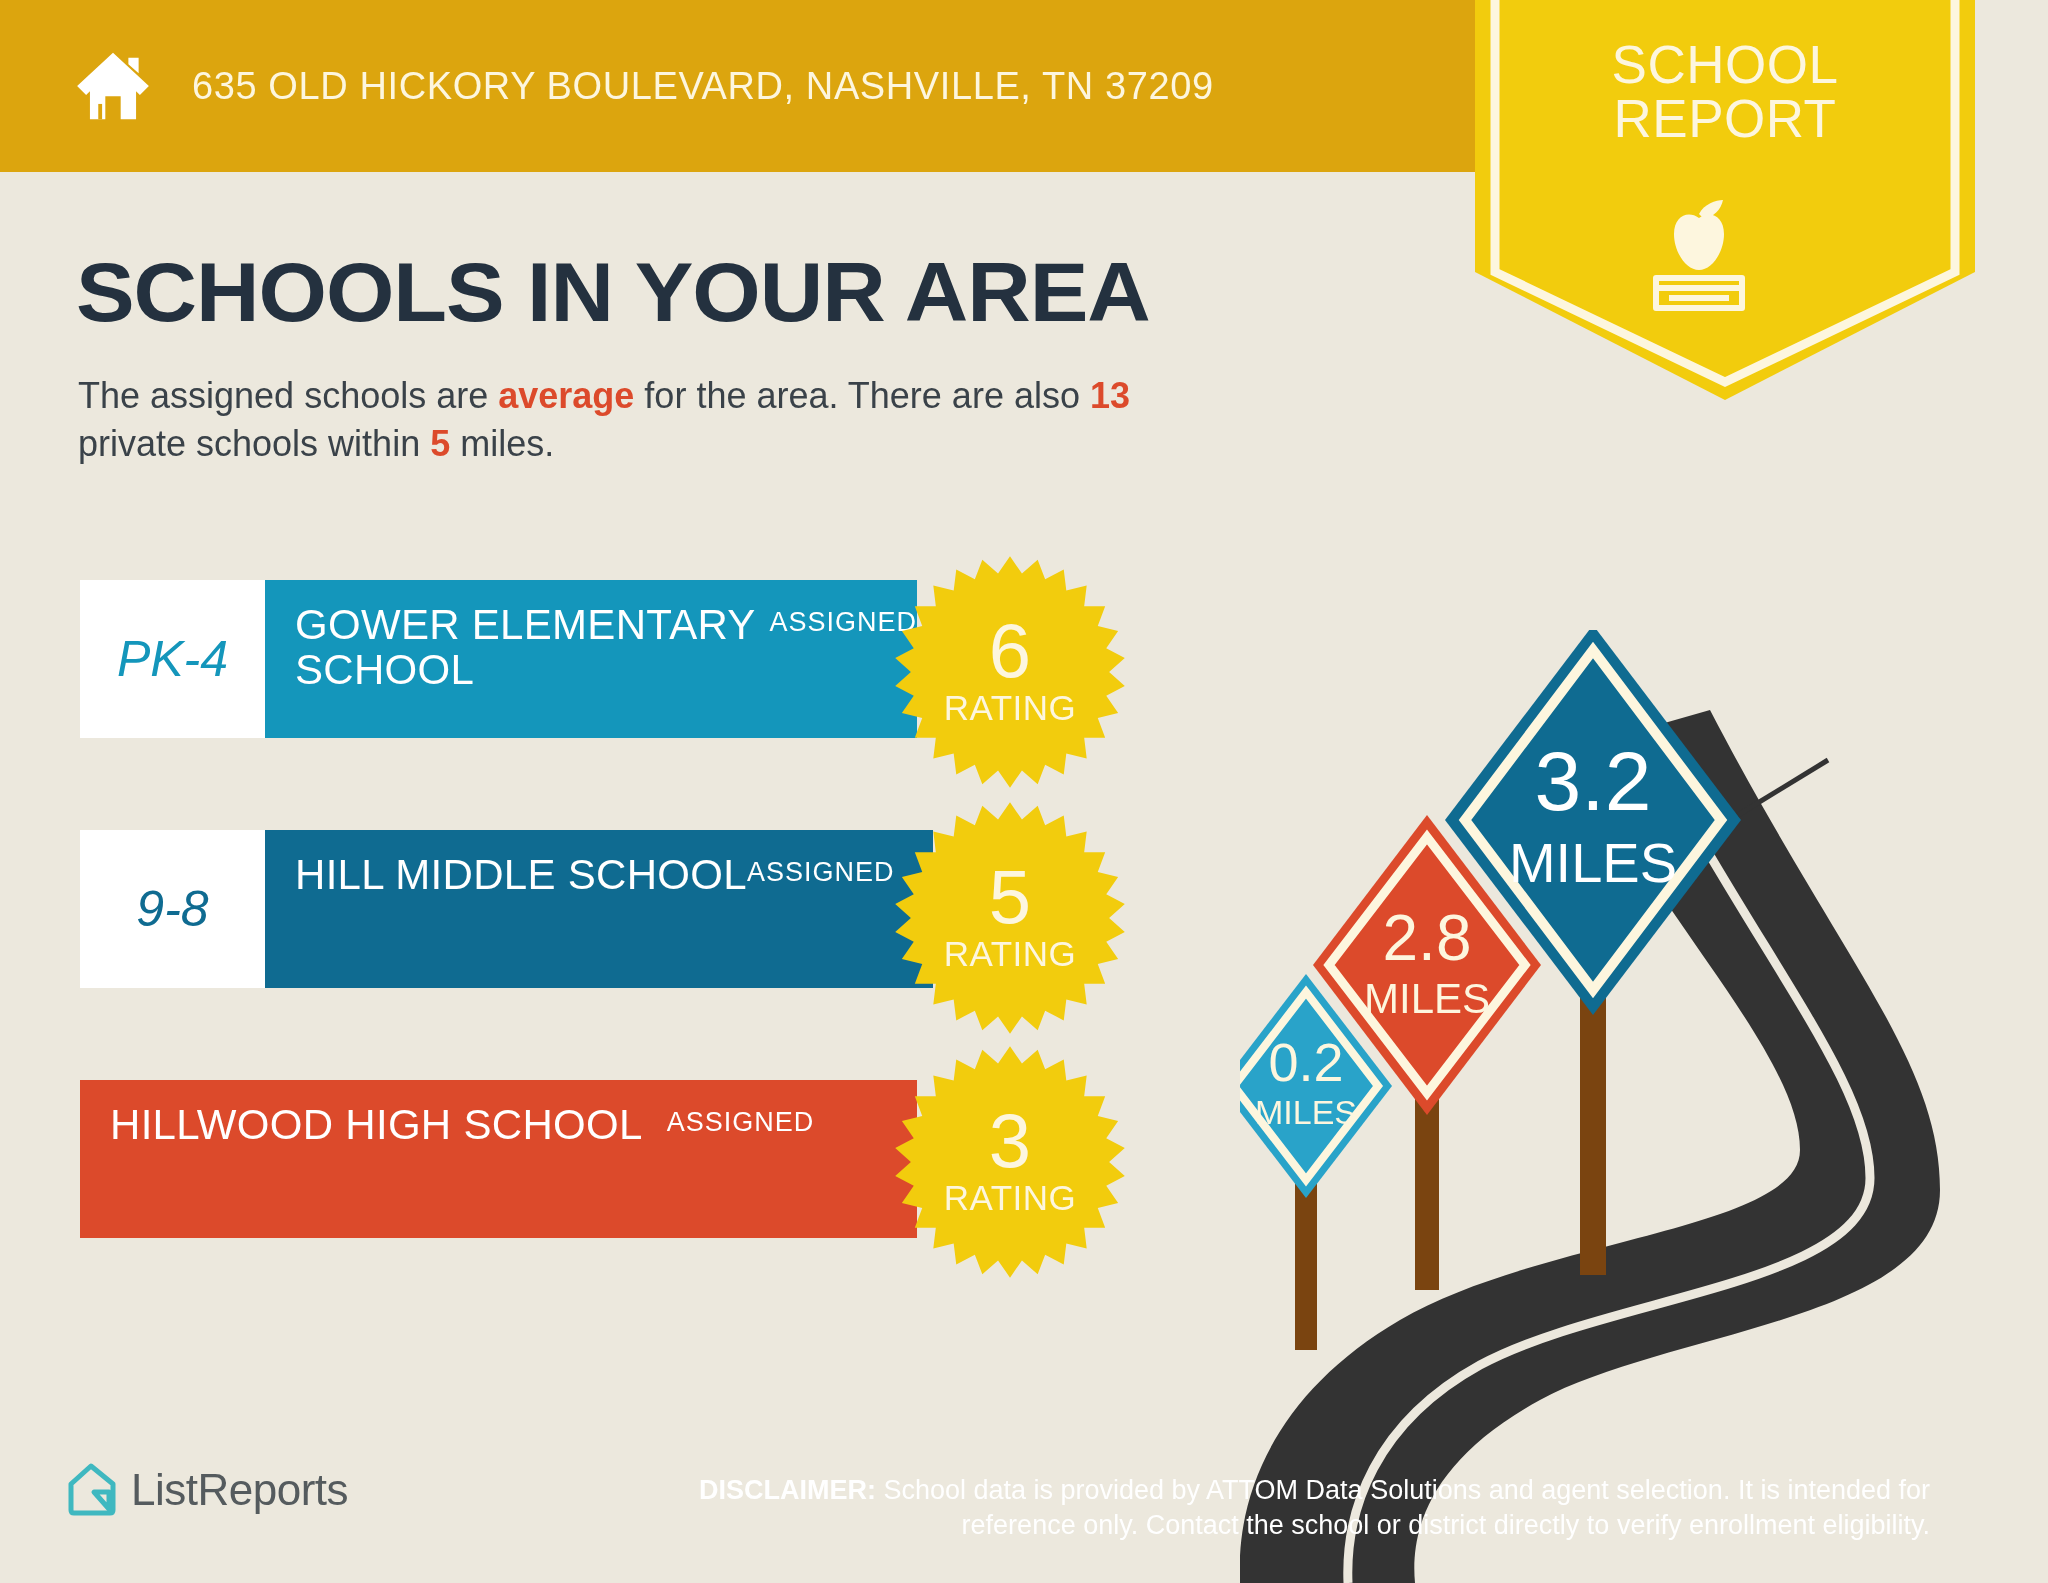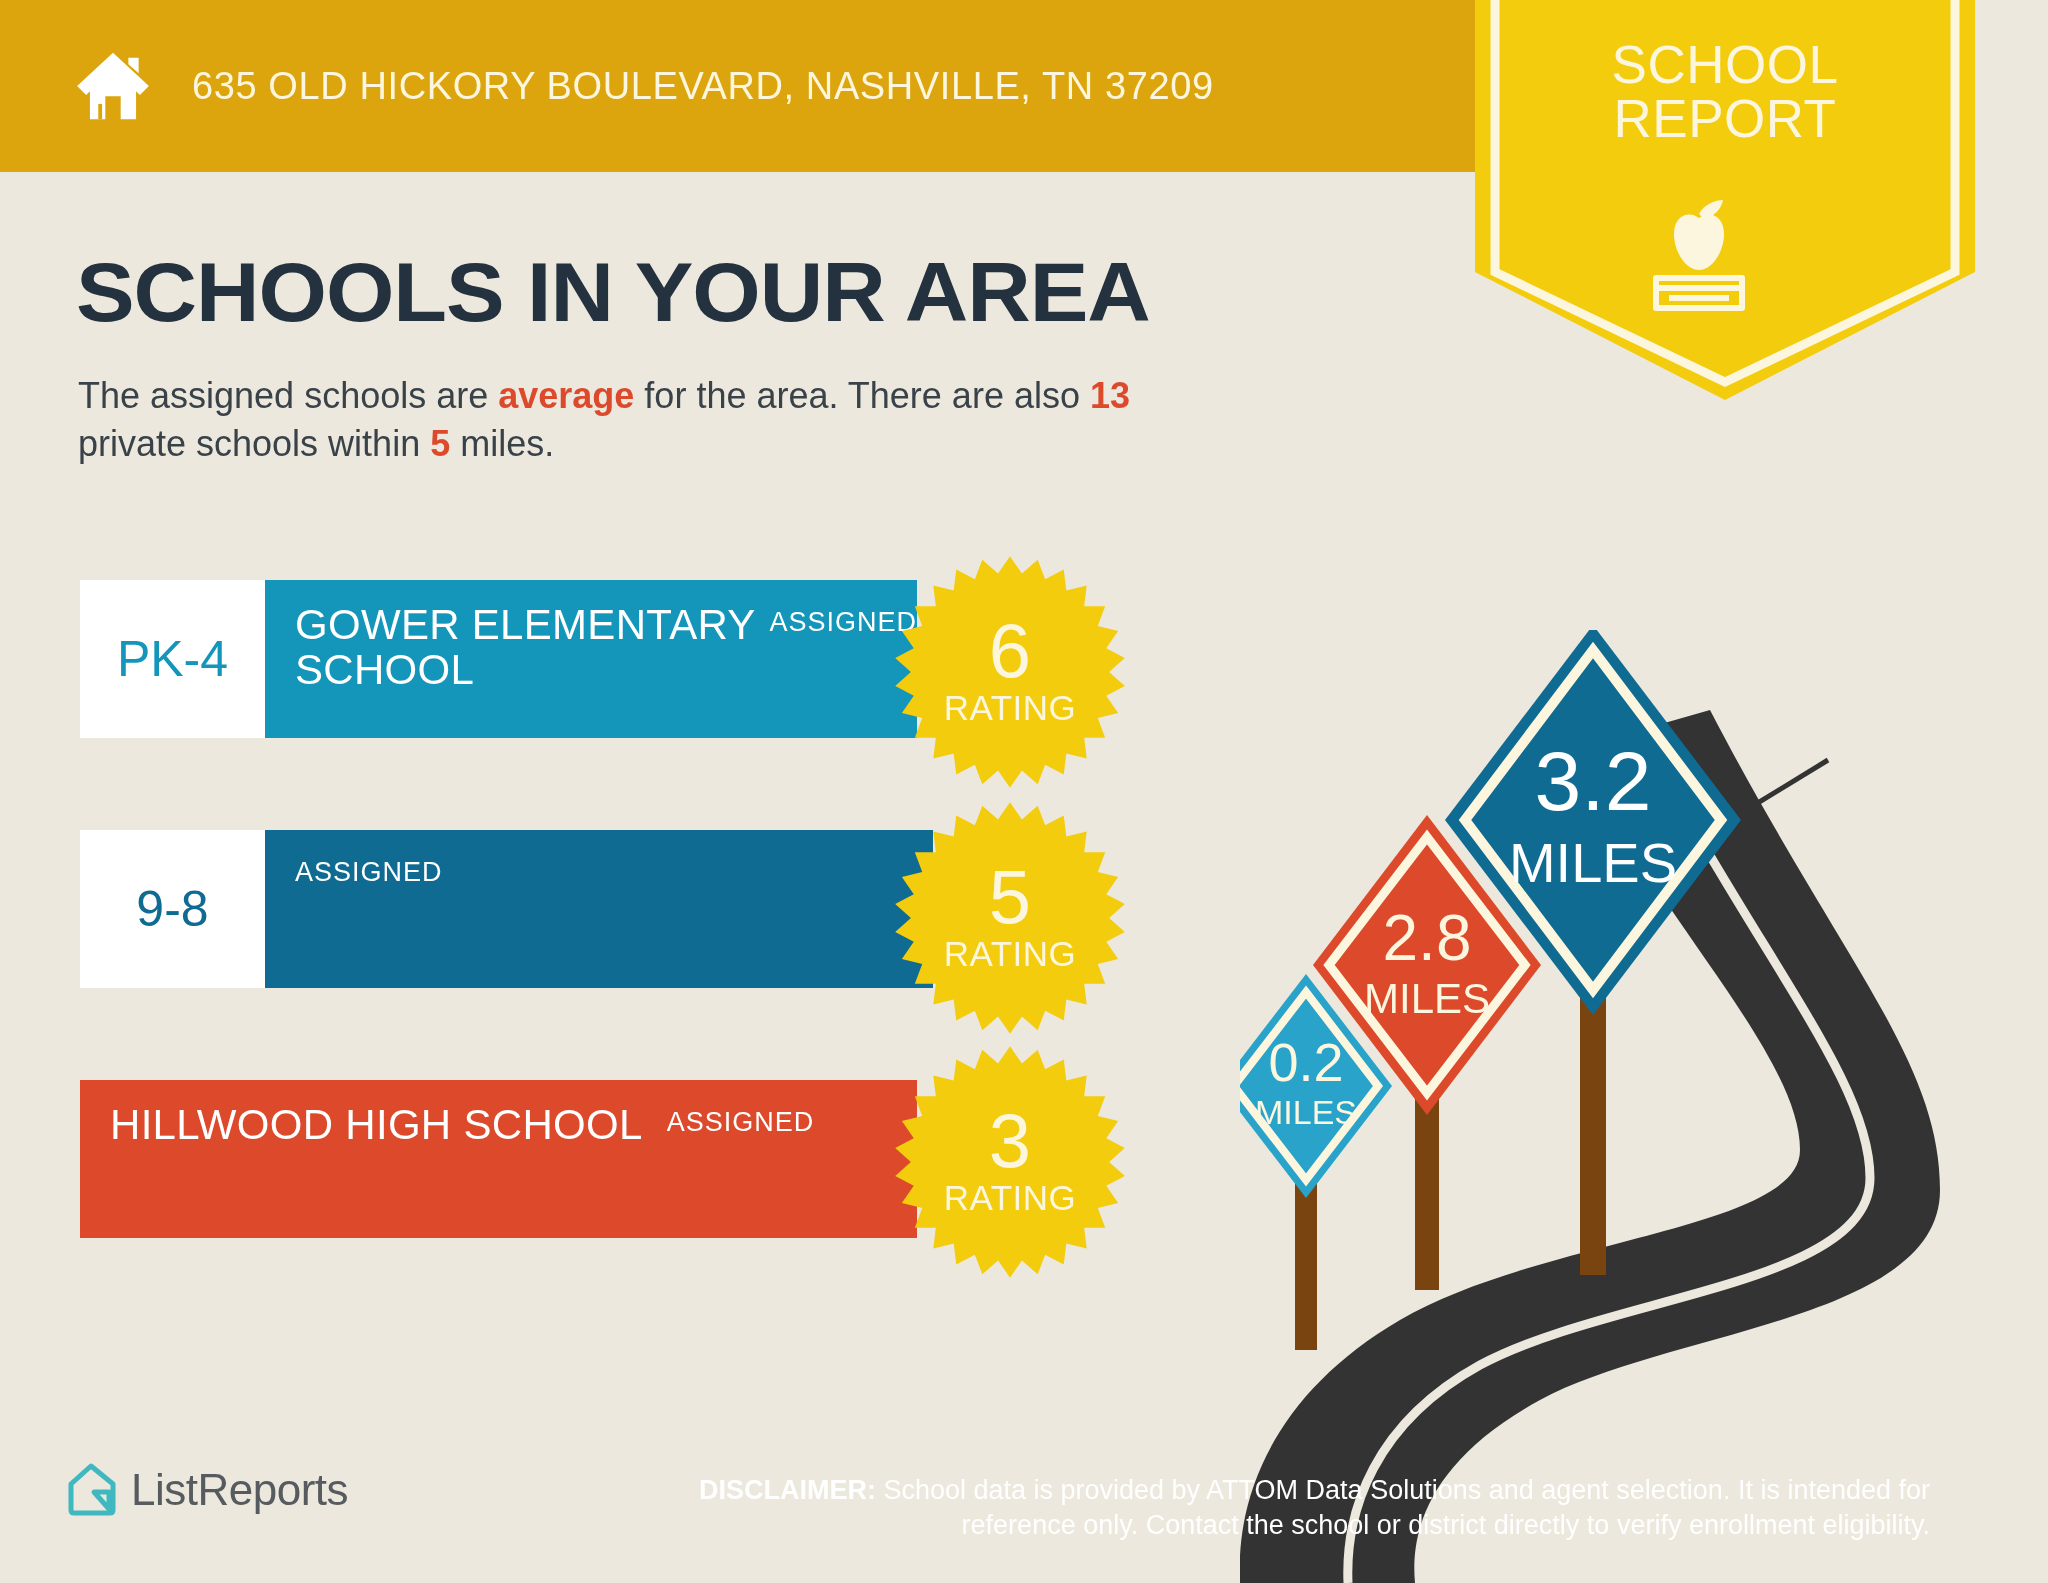"PK-4" .grade-box { font-style: none -> italic }
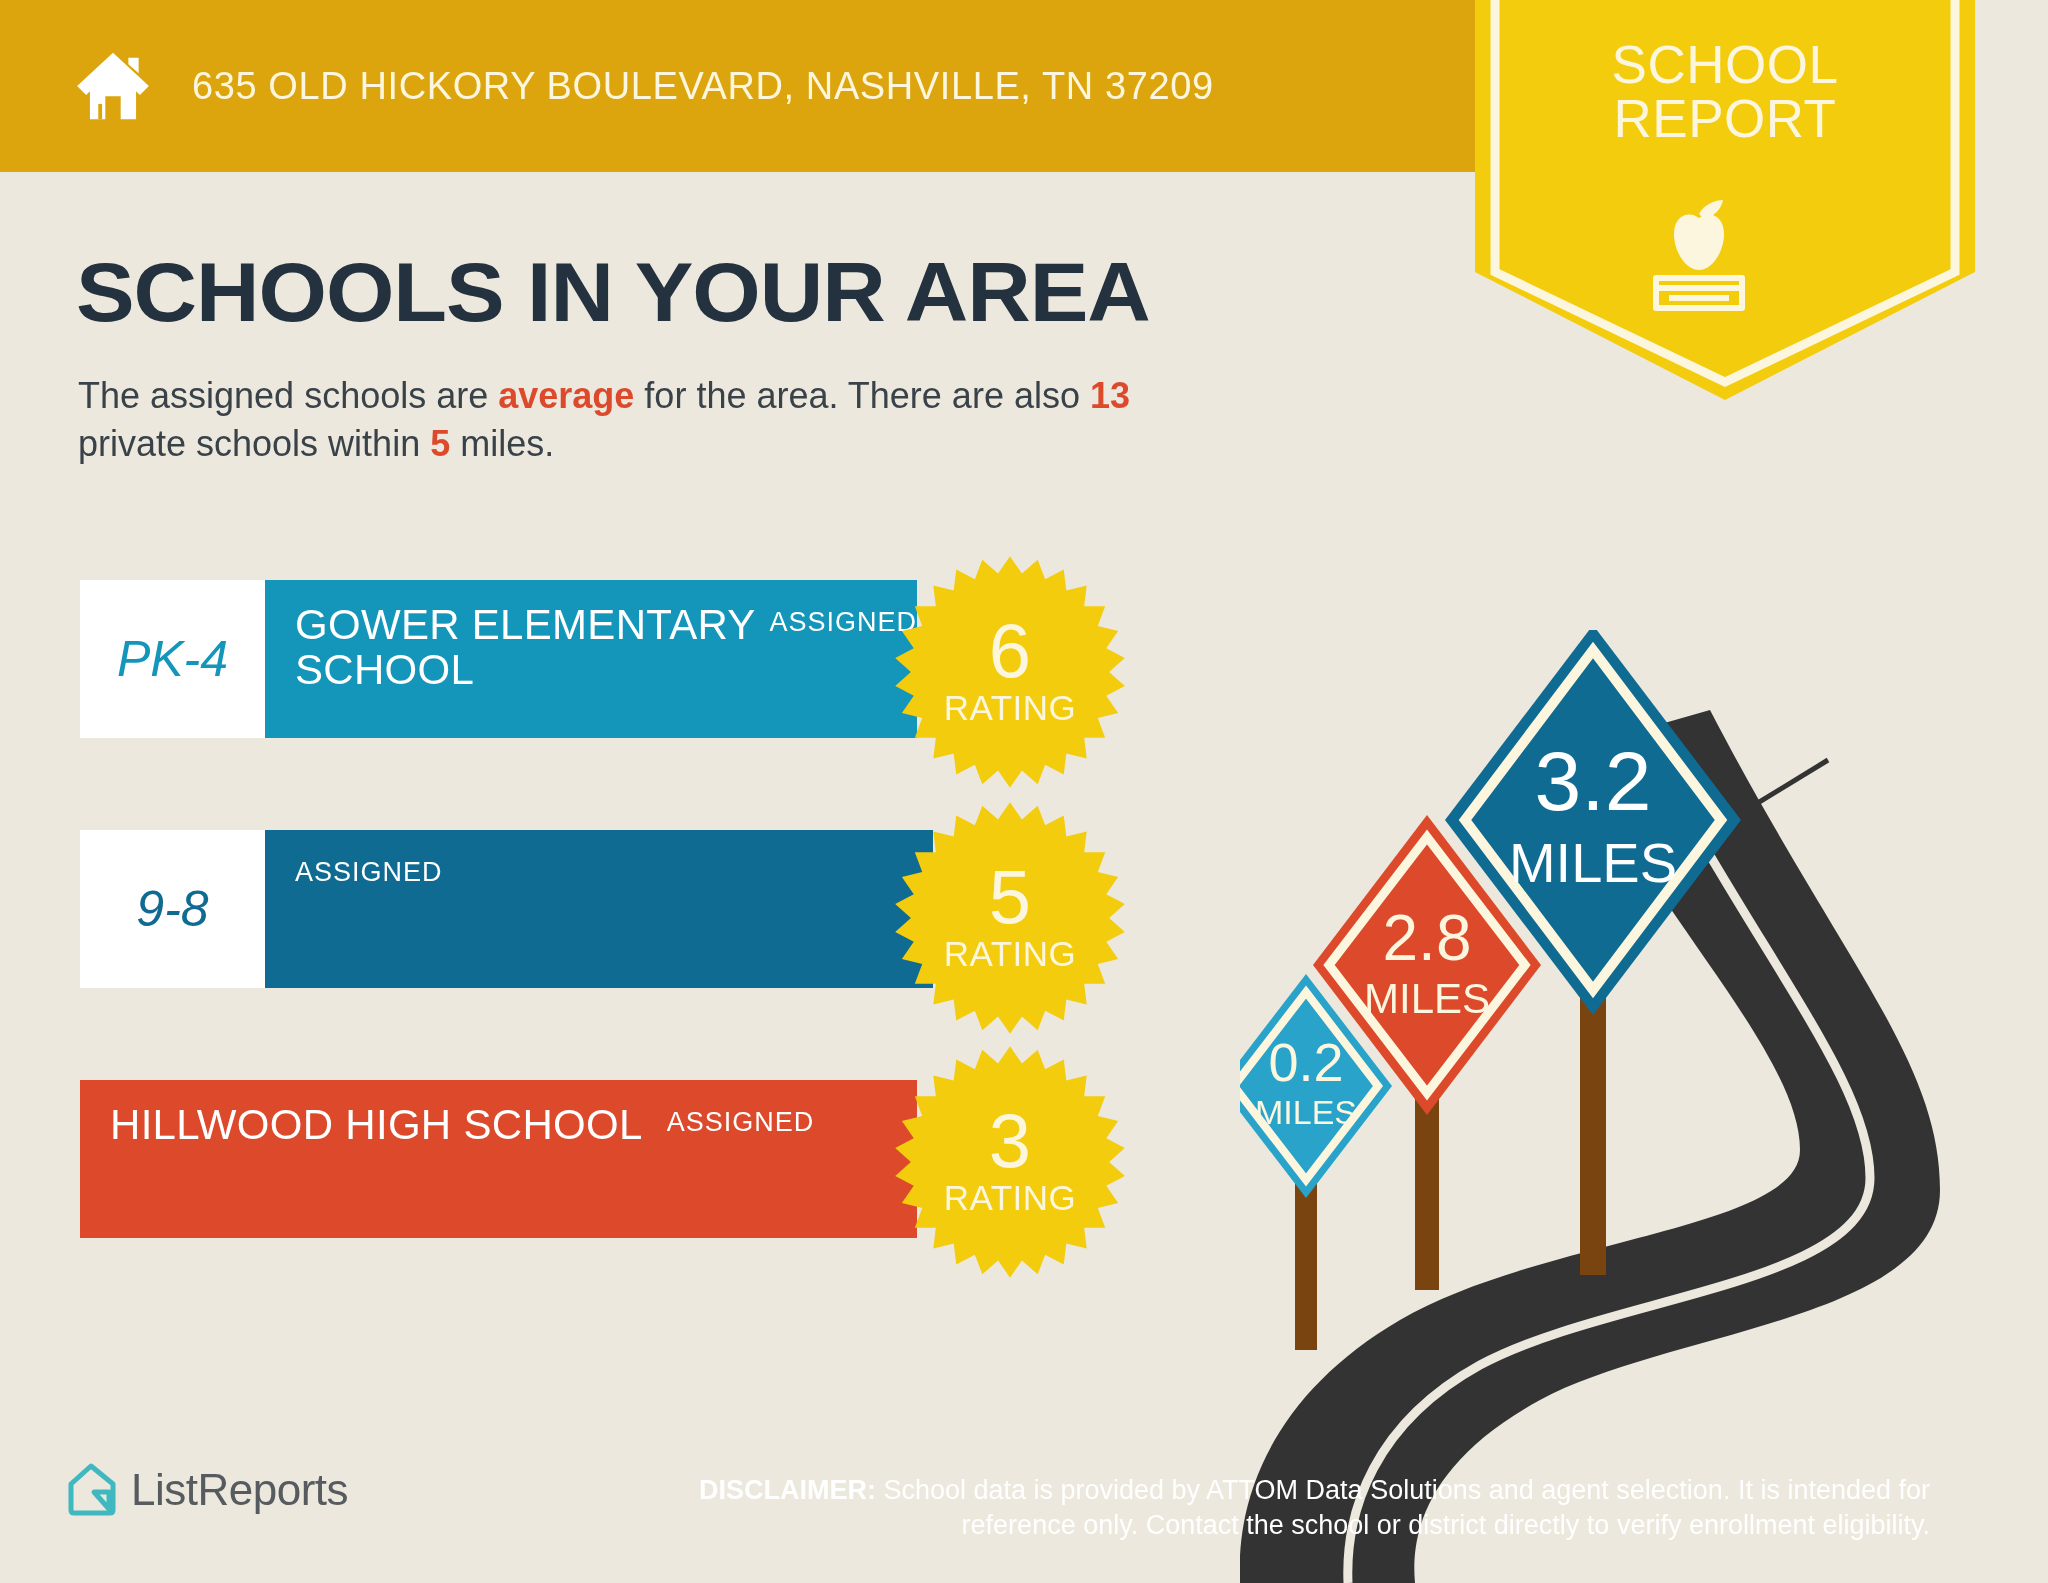"HILL MIDDLE SCHOOL" div.school-name { html: none -> <div>HILL MIDDLE SCHOOL</div> }
